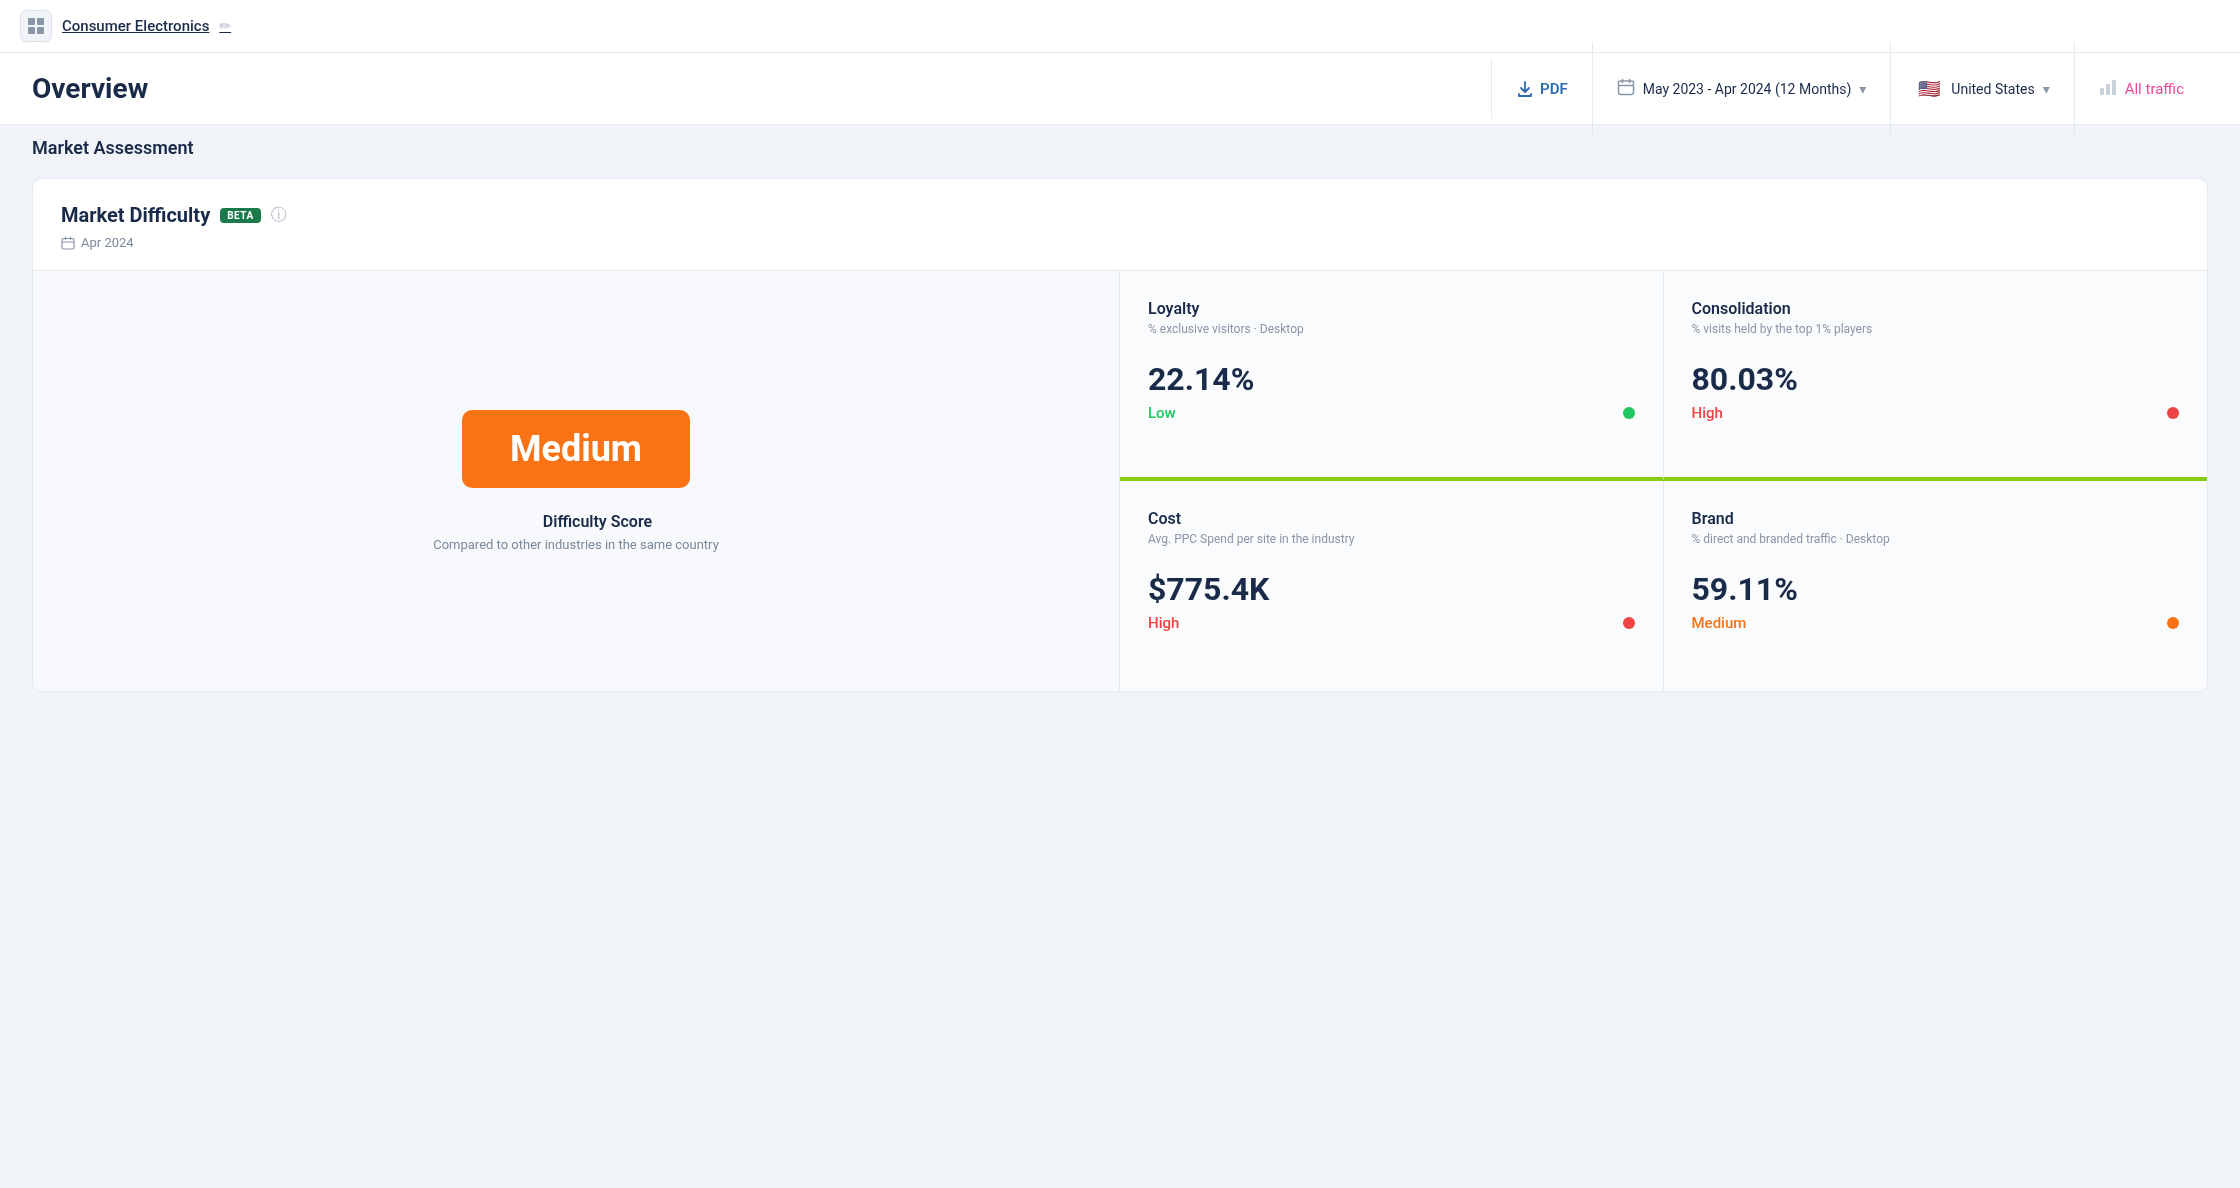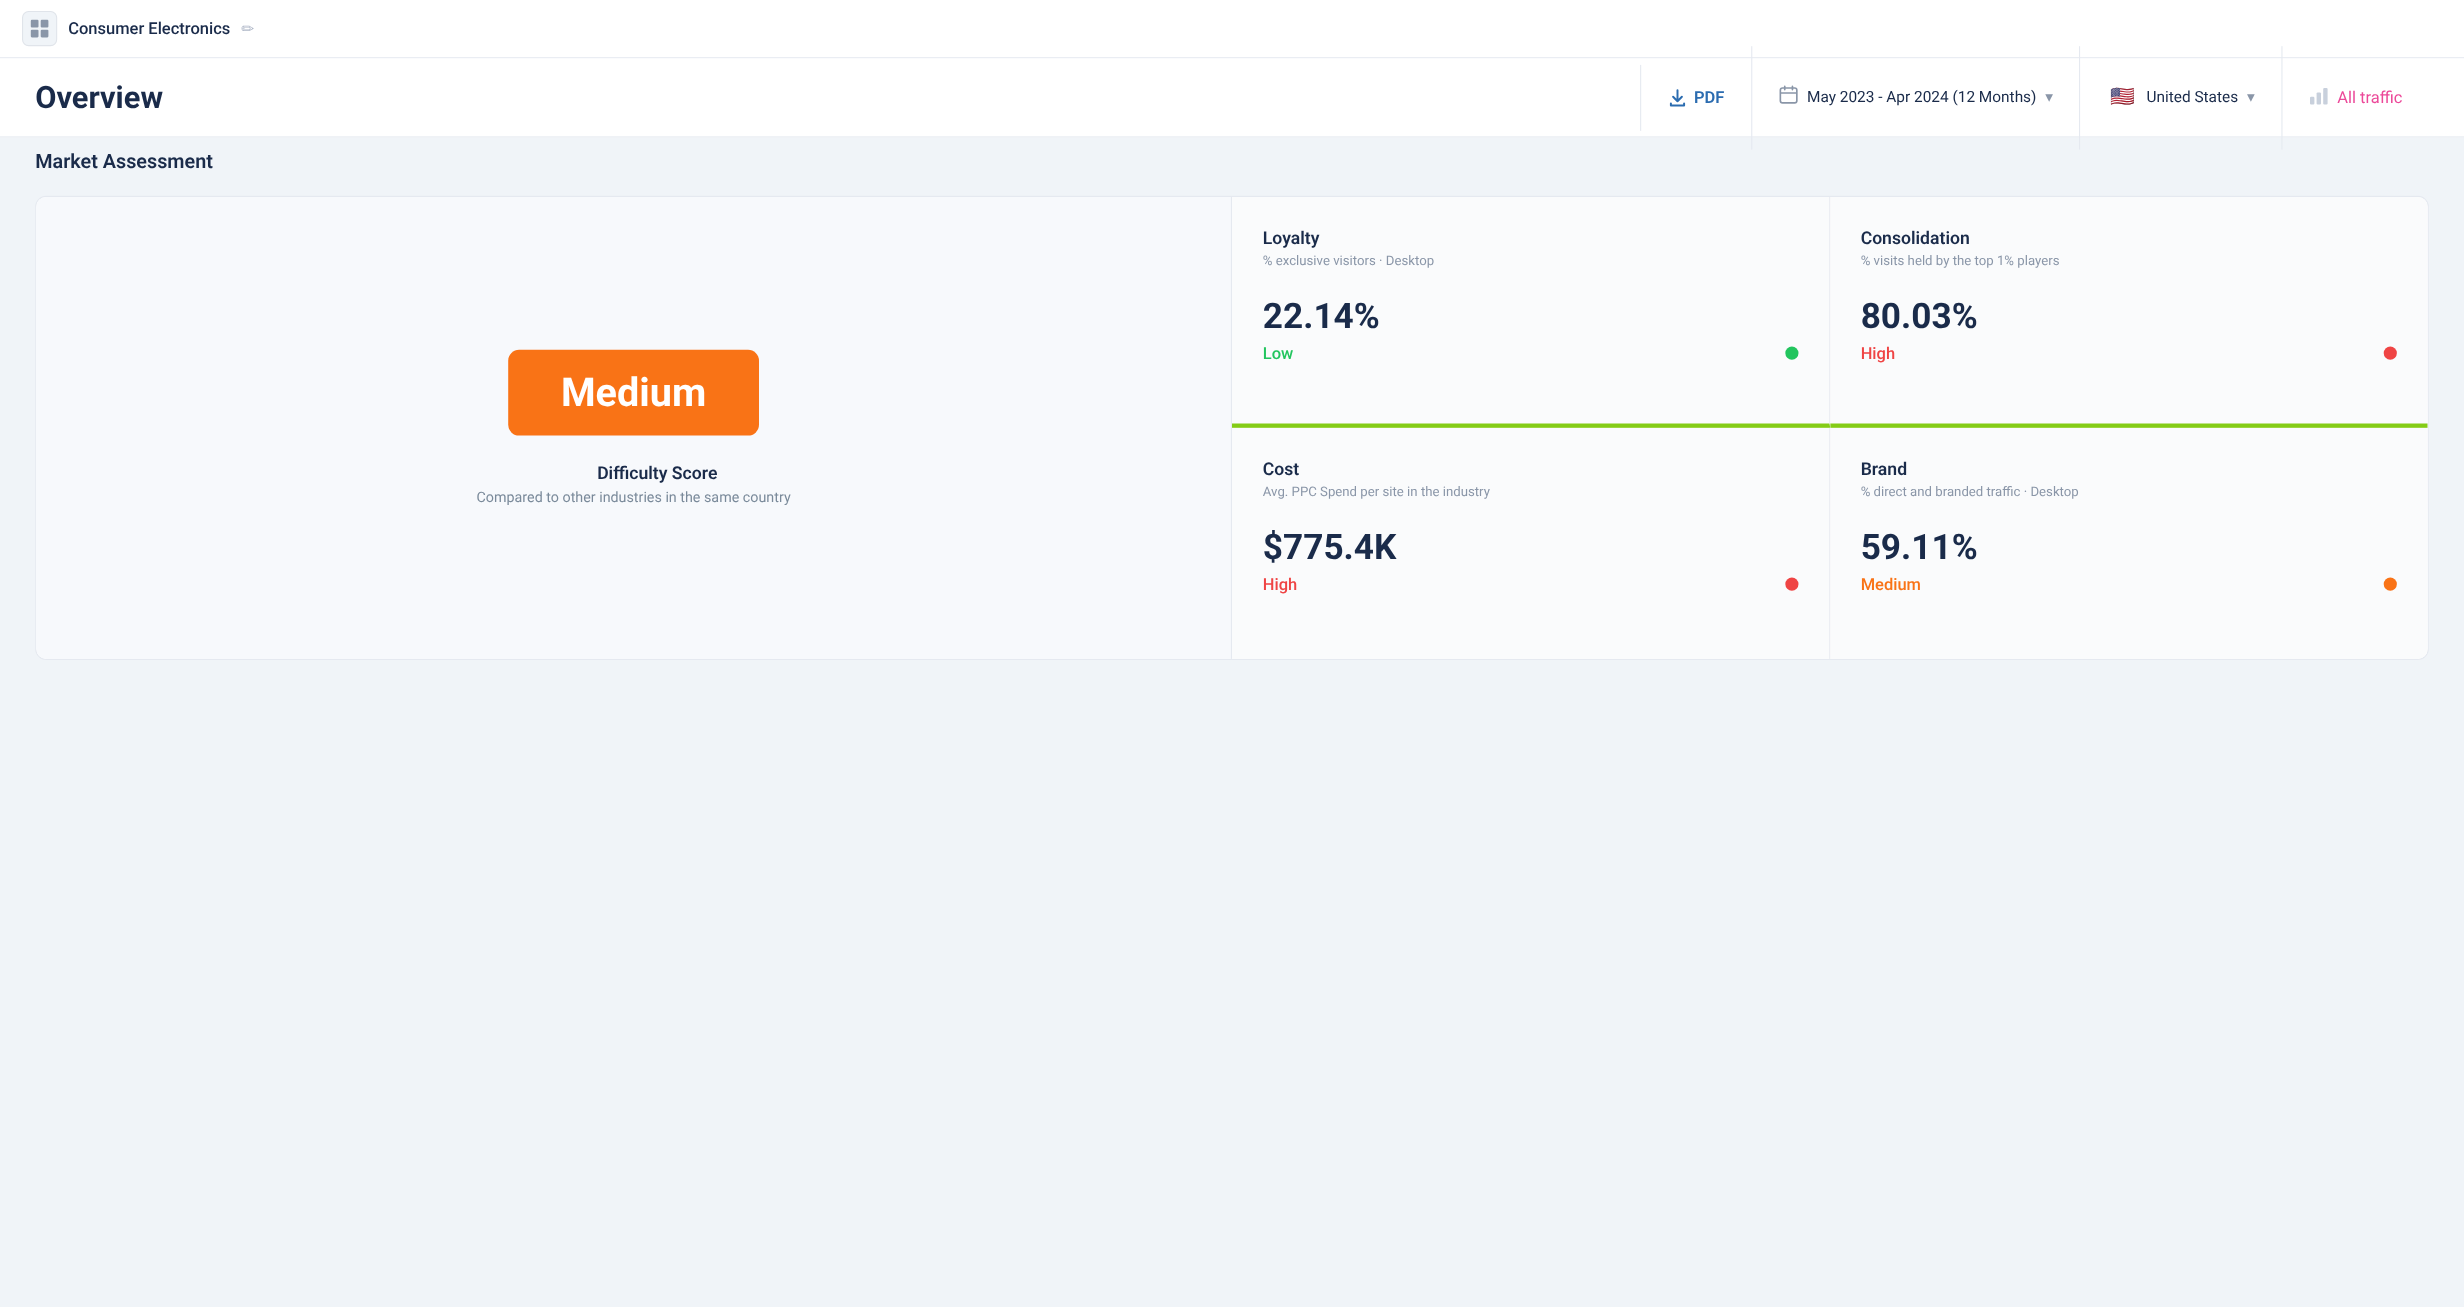"Consumer Electronics" .top-bar { text-decoration: none -> underline }
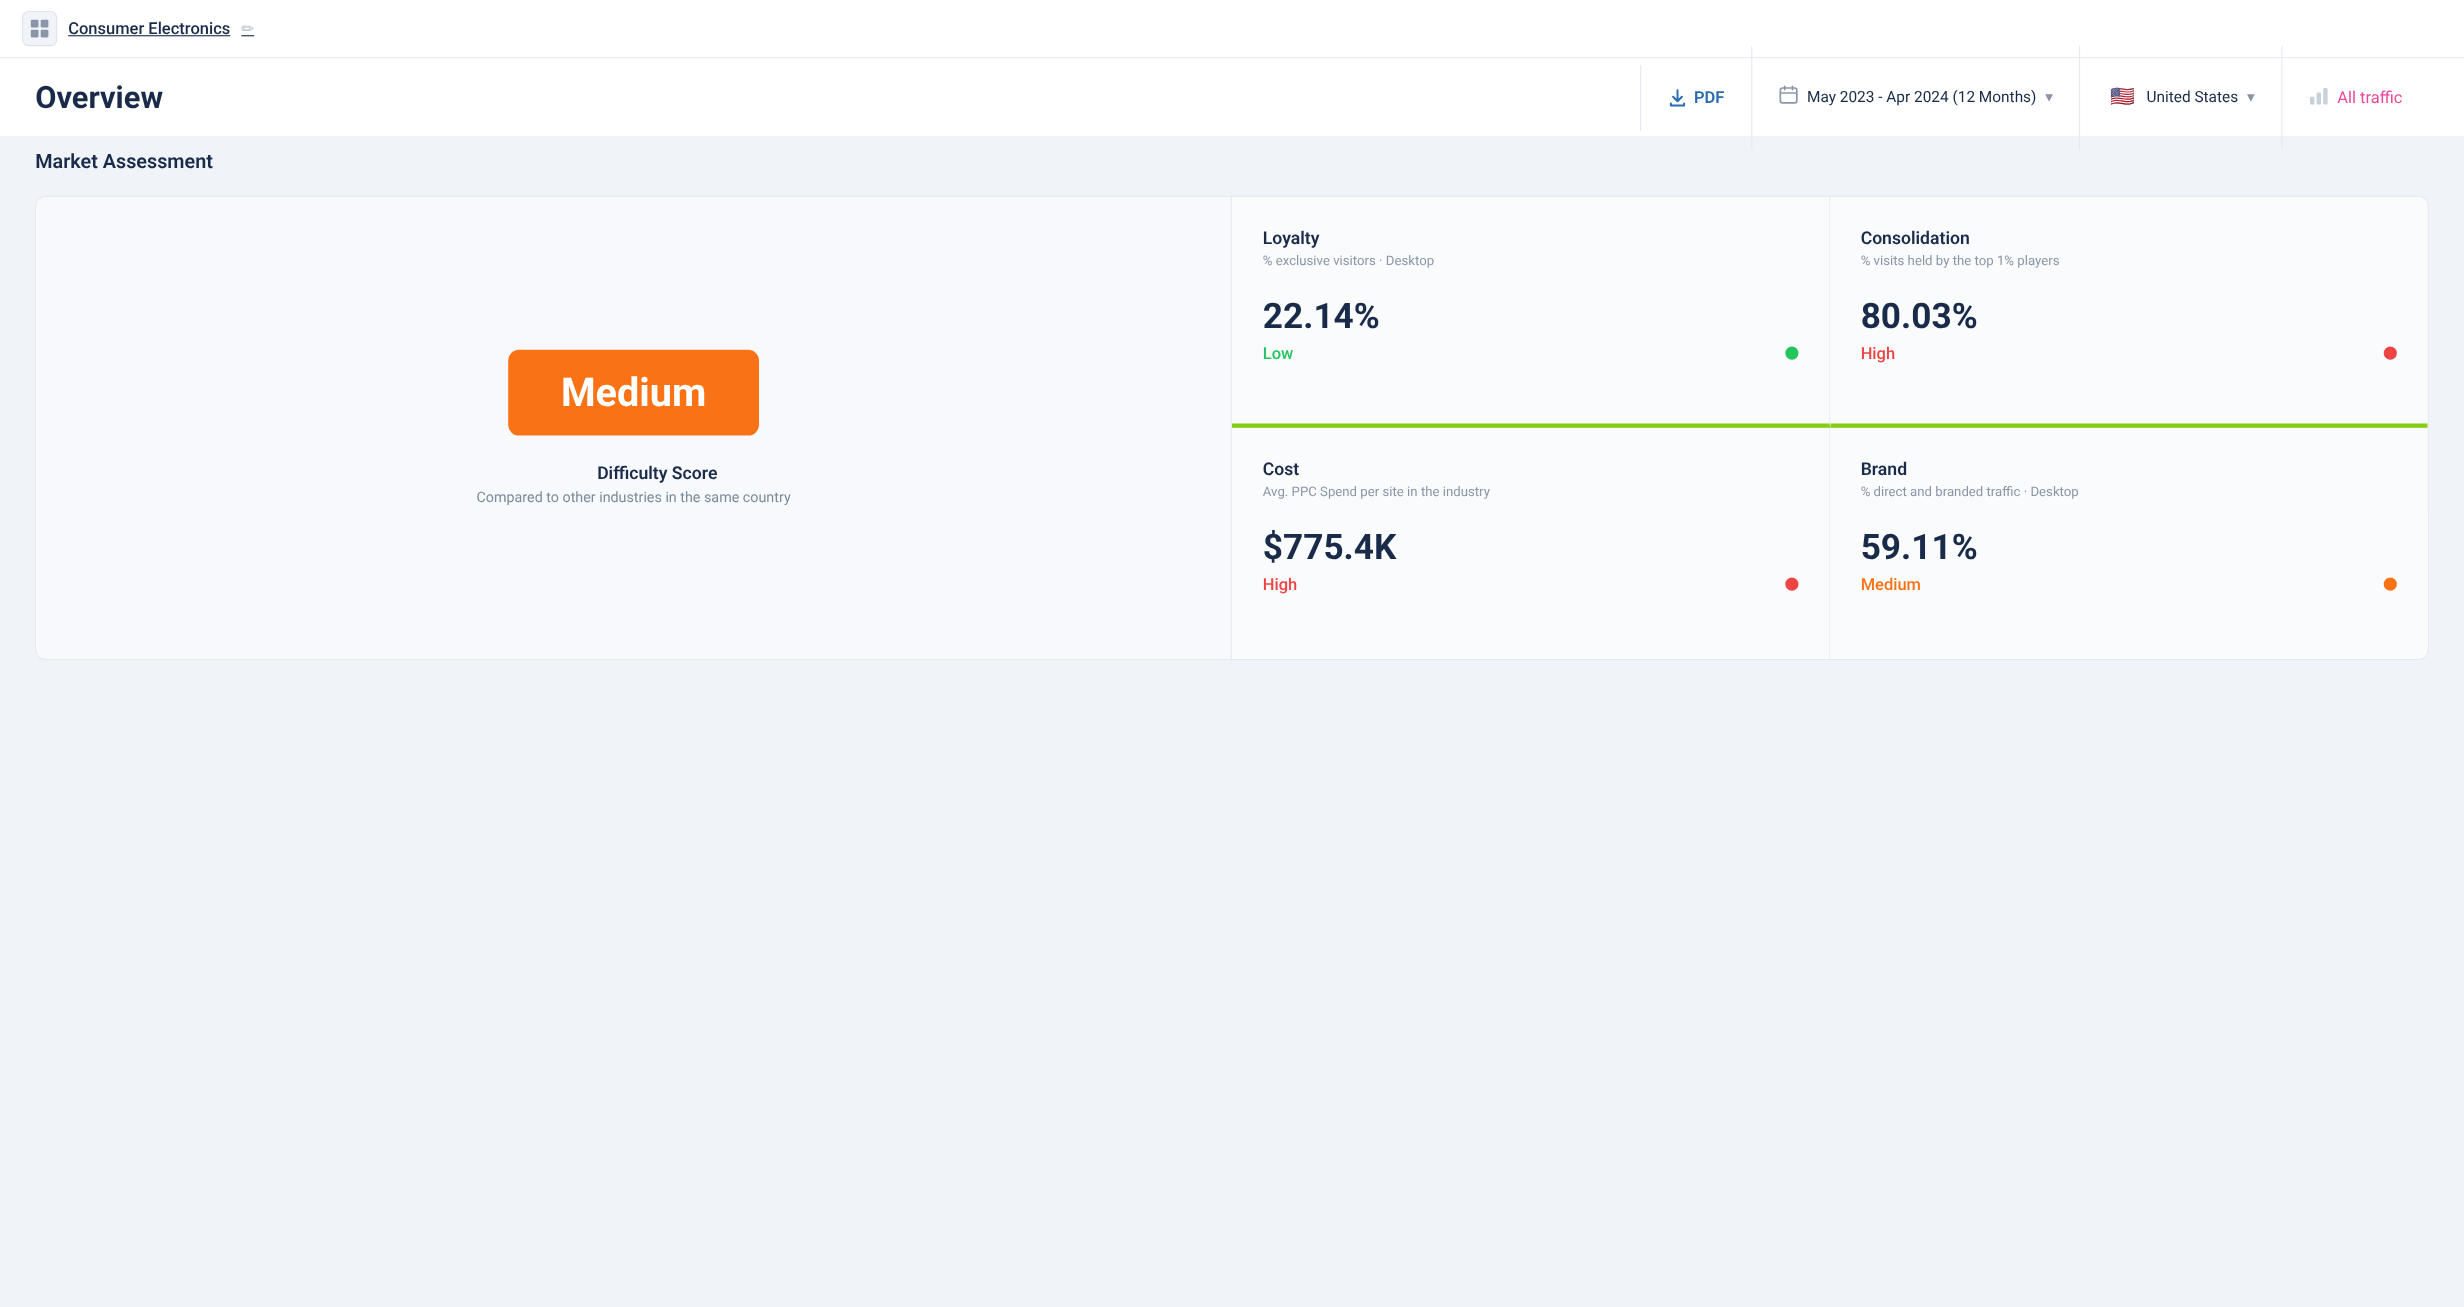"Market Difficulty" div.card-header { html: none -> <div> <div> <span>Market Difficulty</span> <span>BETA</span> <span>ⓘ</span> </div> <div> <svg> <rect></rect> <path></path> <path></path> </svg> <span>Apr 2024</span> </div> </div> }
